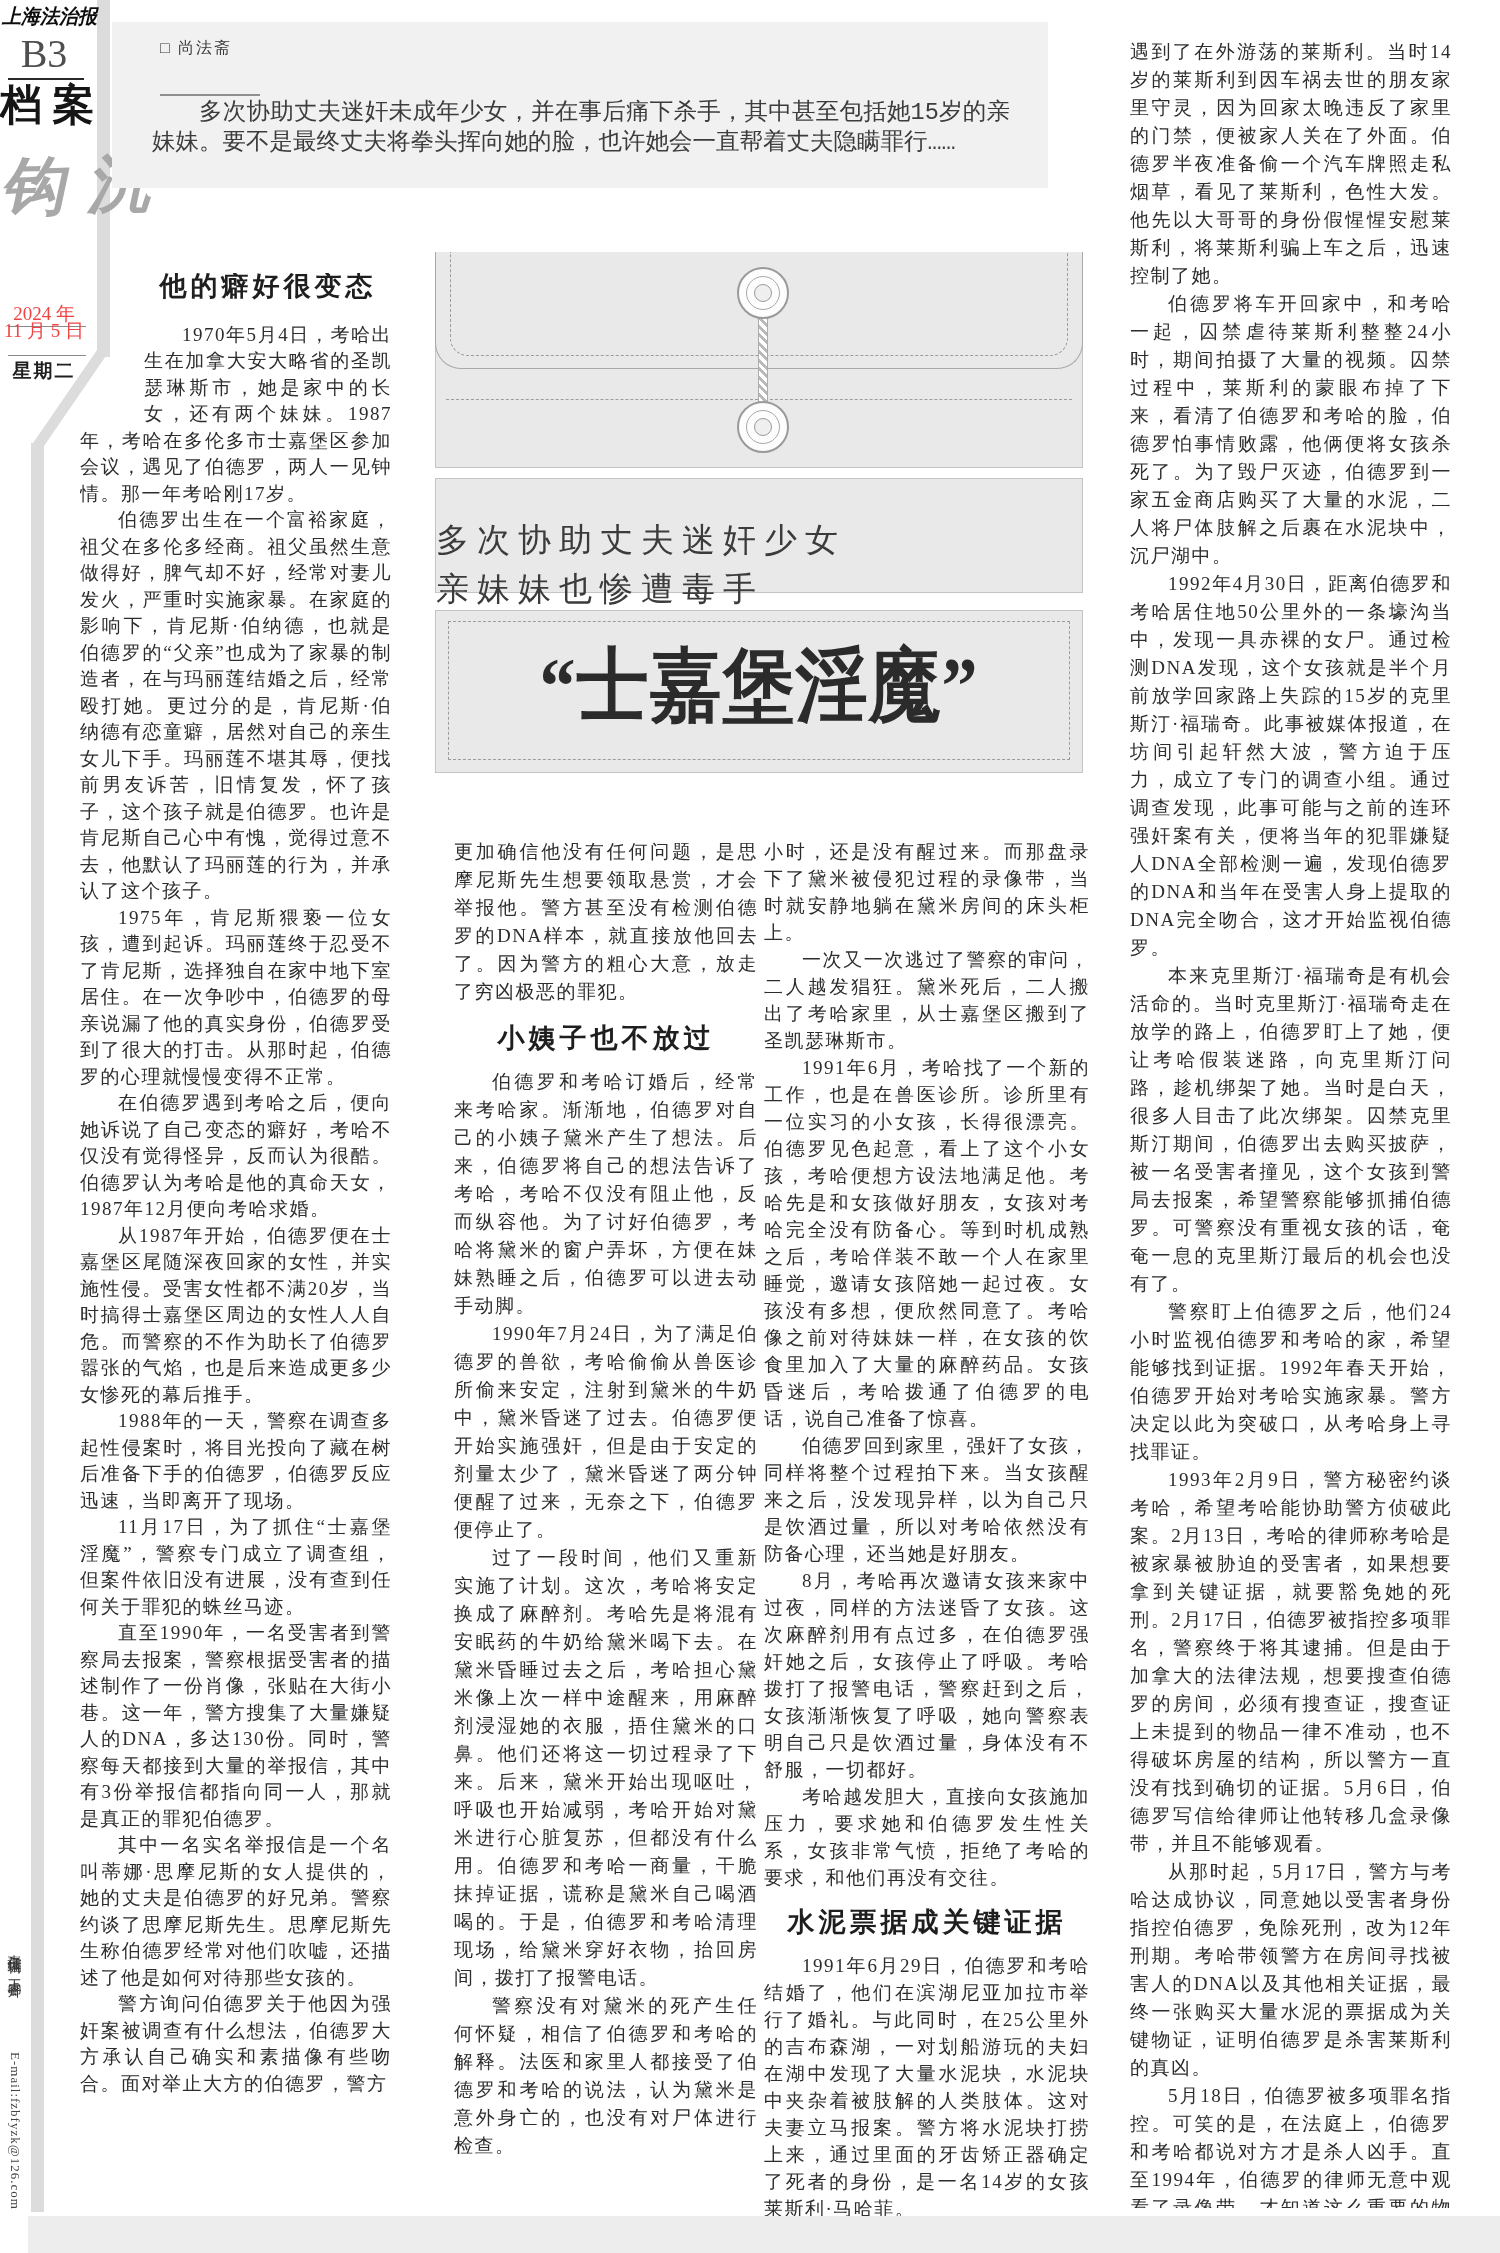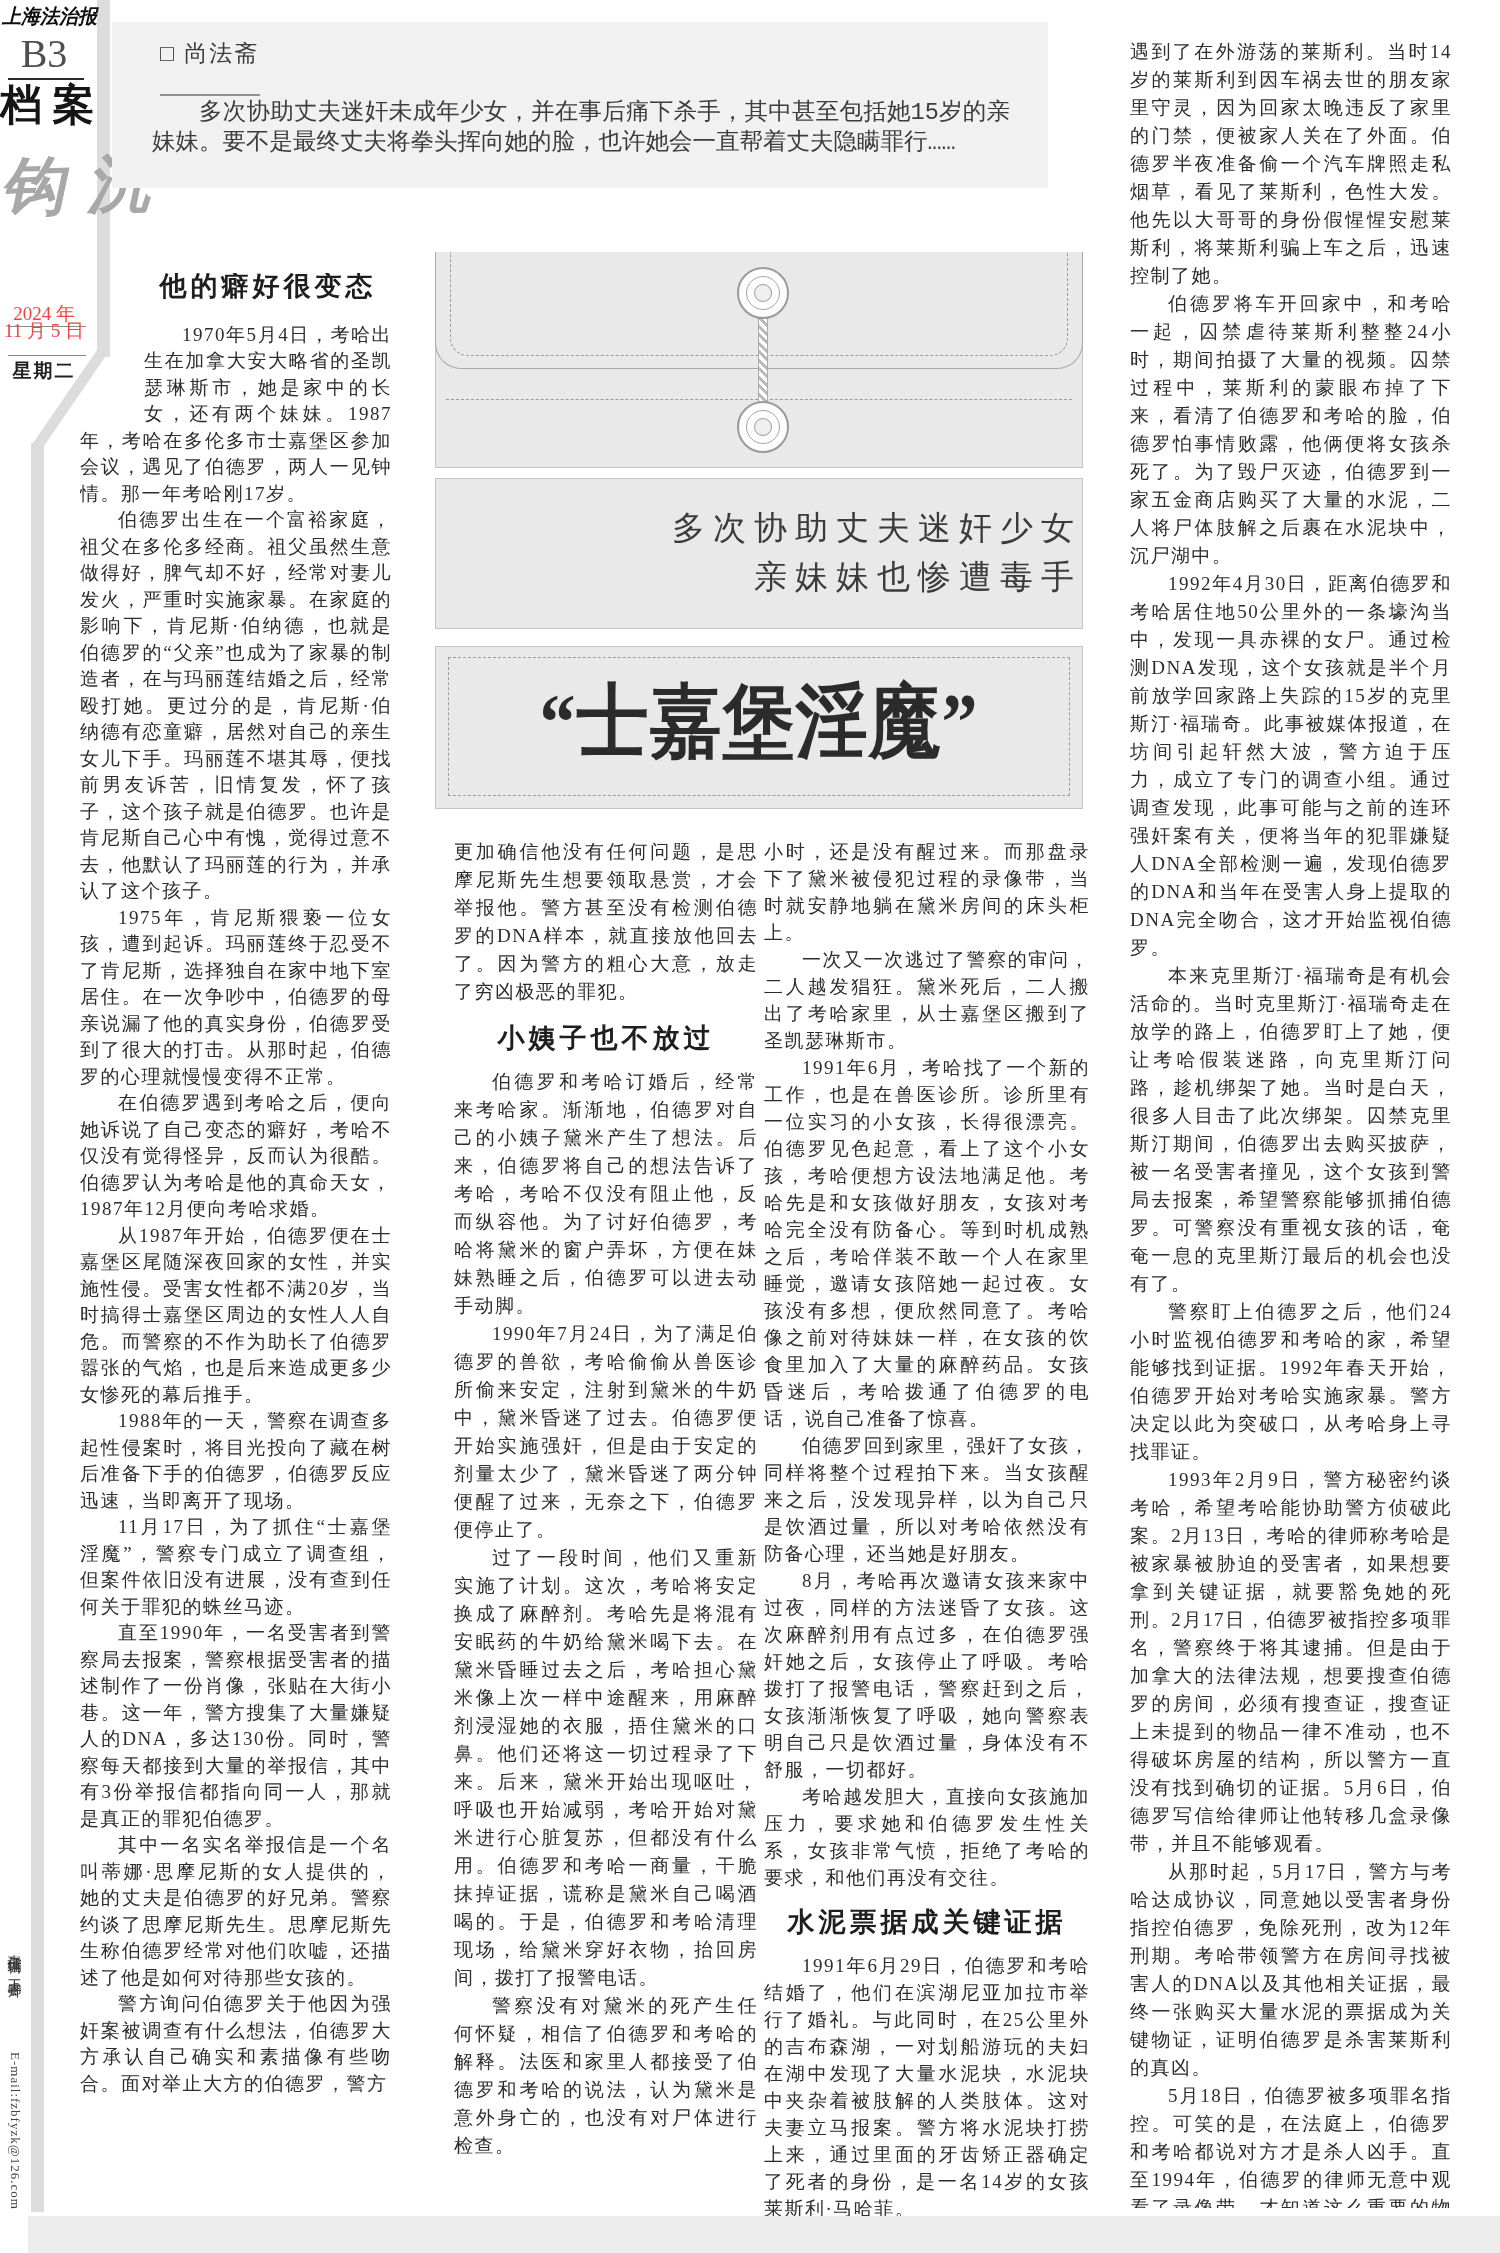"□ 尚法斋" #intro-label { font-size: 23px -> 16px }
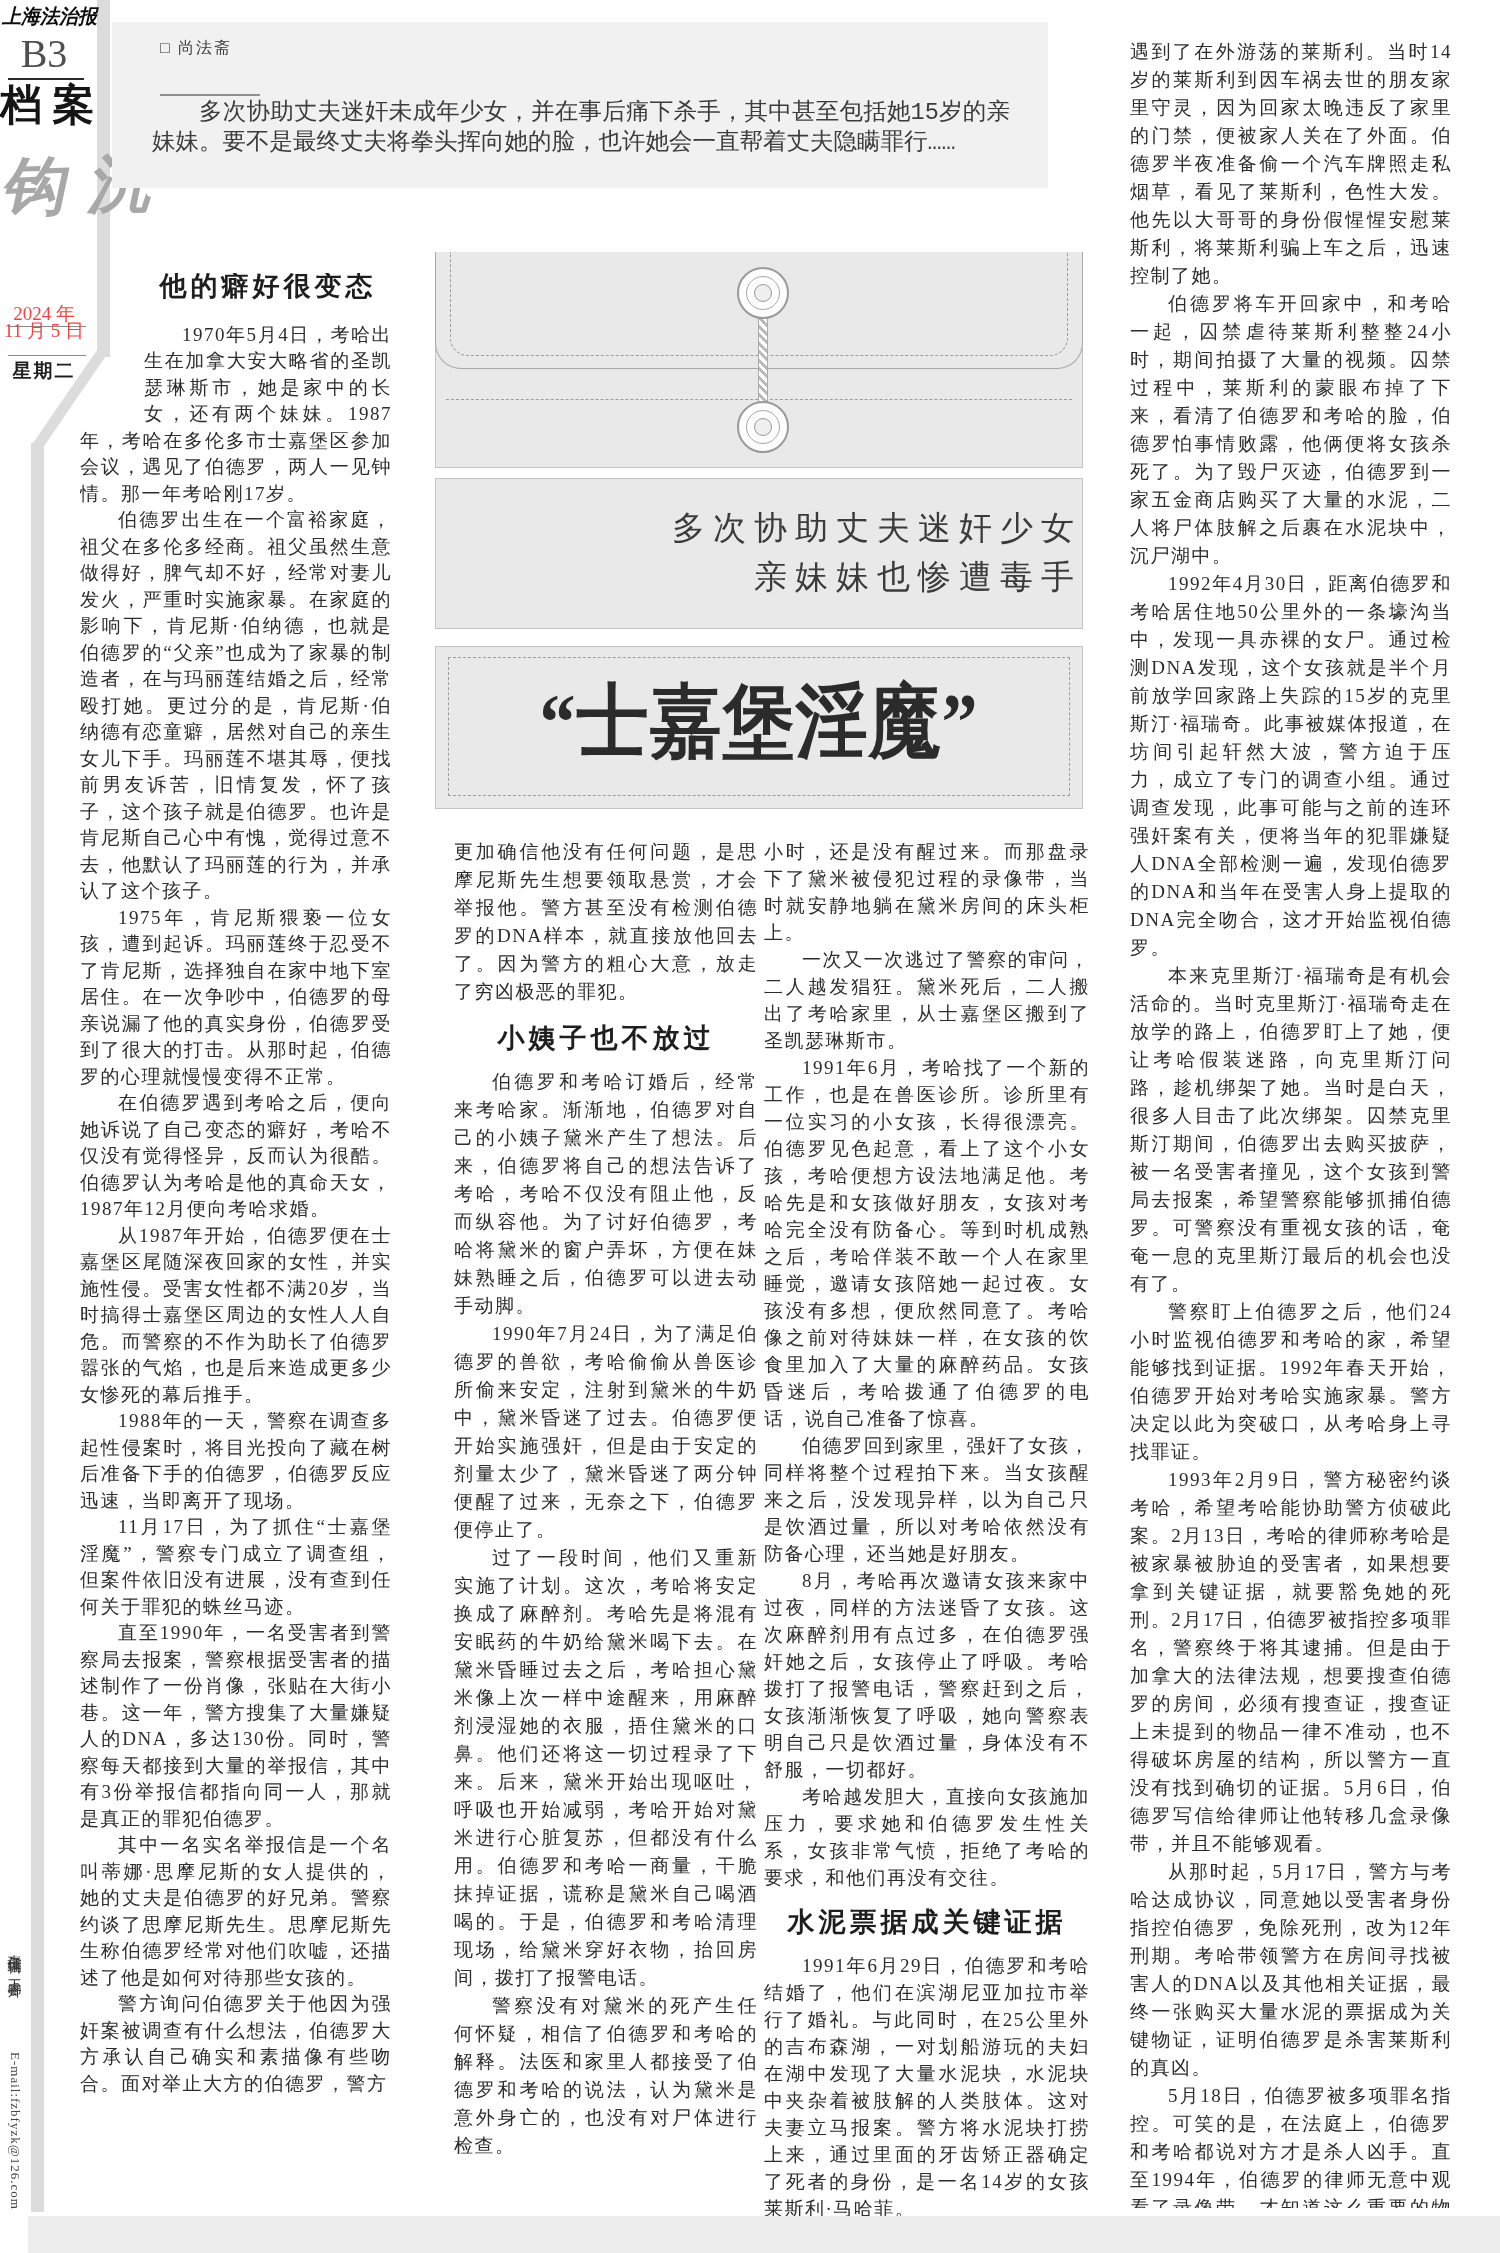"多次协助丈夫迷奸少女" #env2 { height: 151px -> 115px; padding-top: 24px -> 36px; text-align: right -> left }
